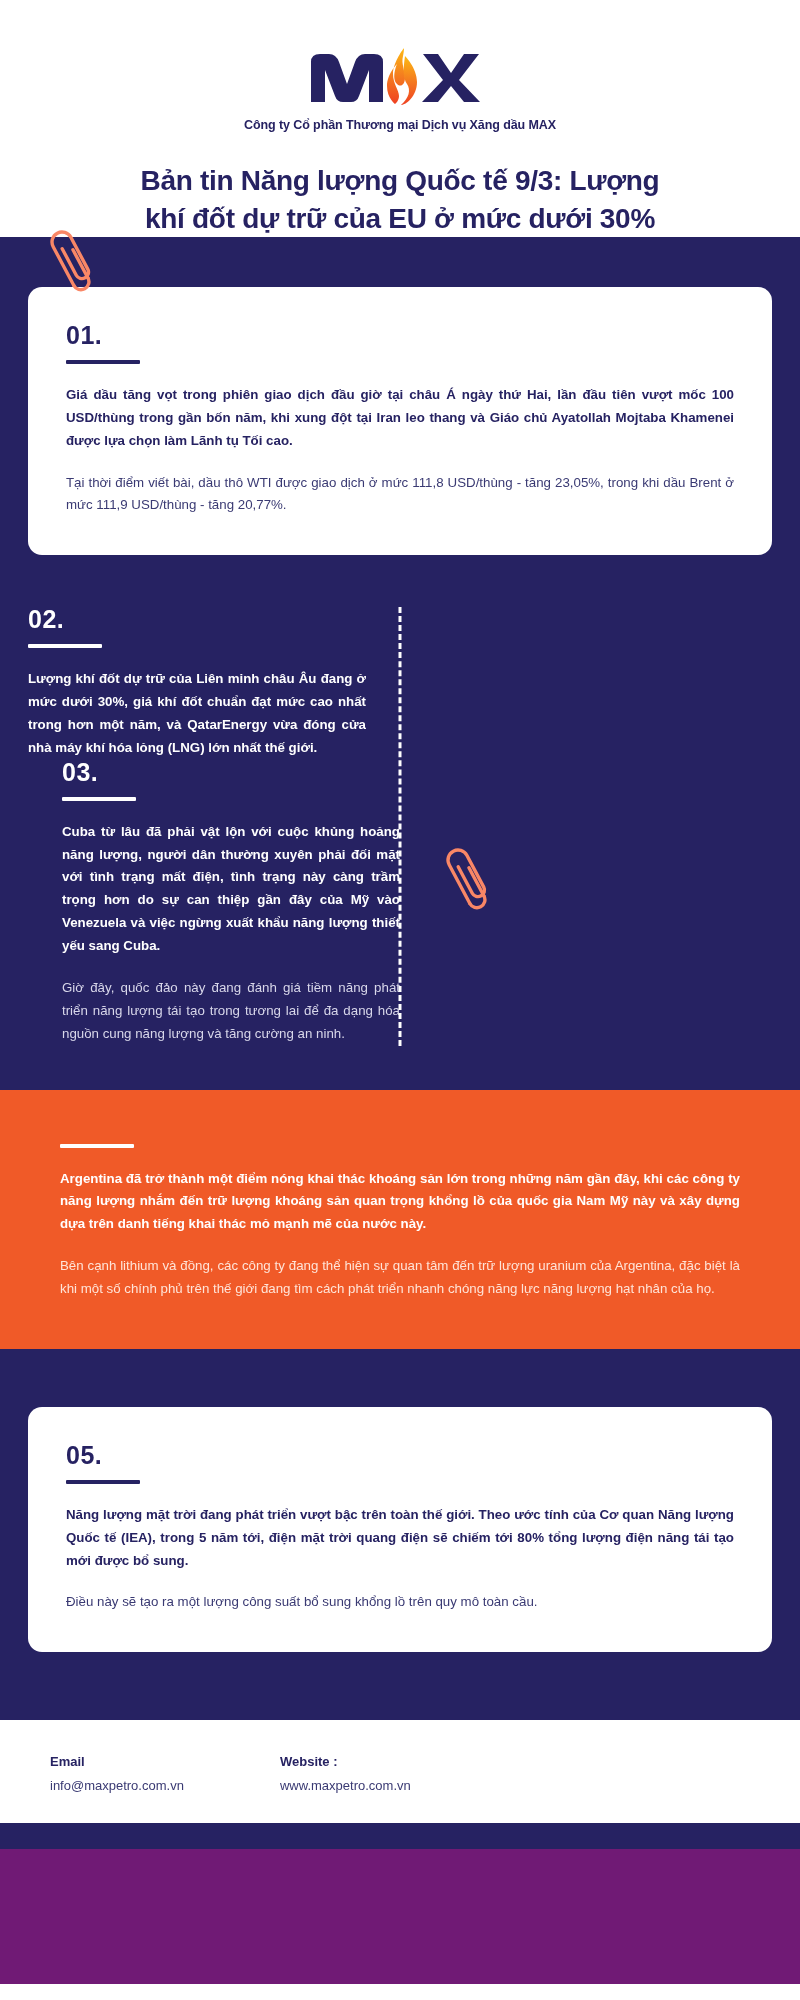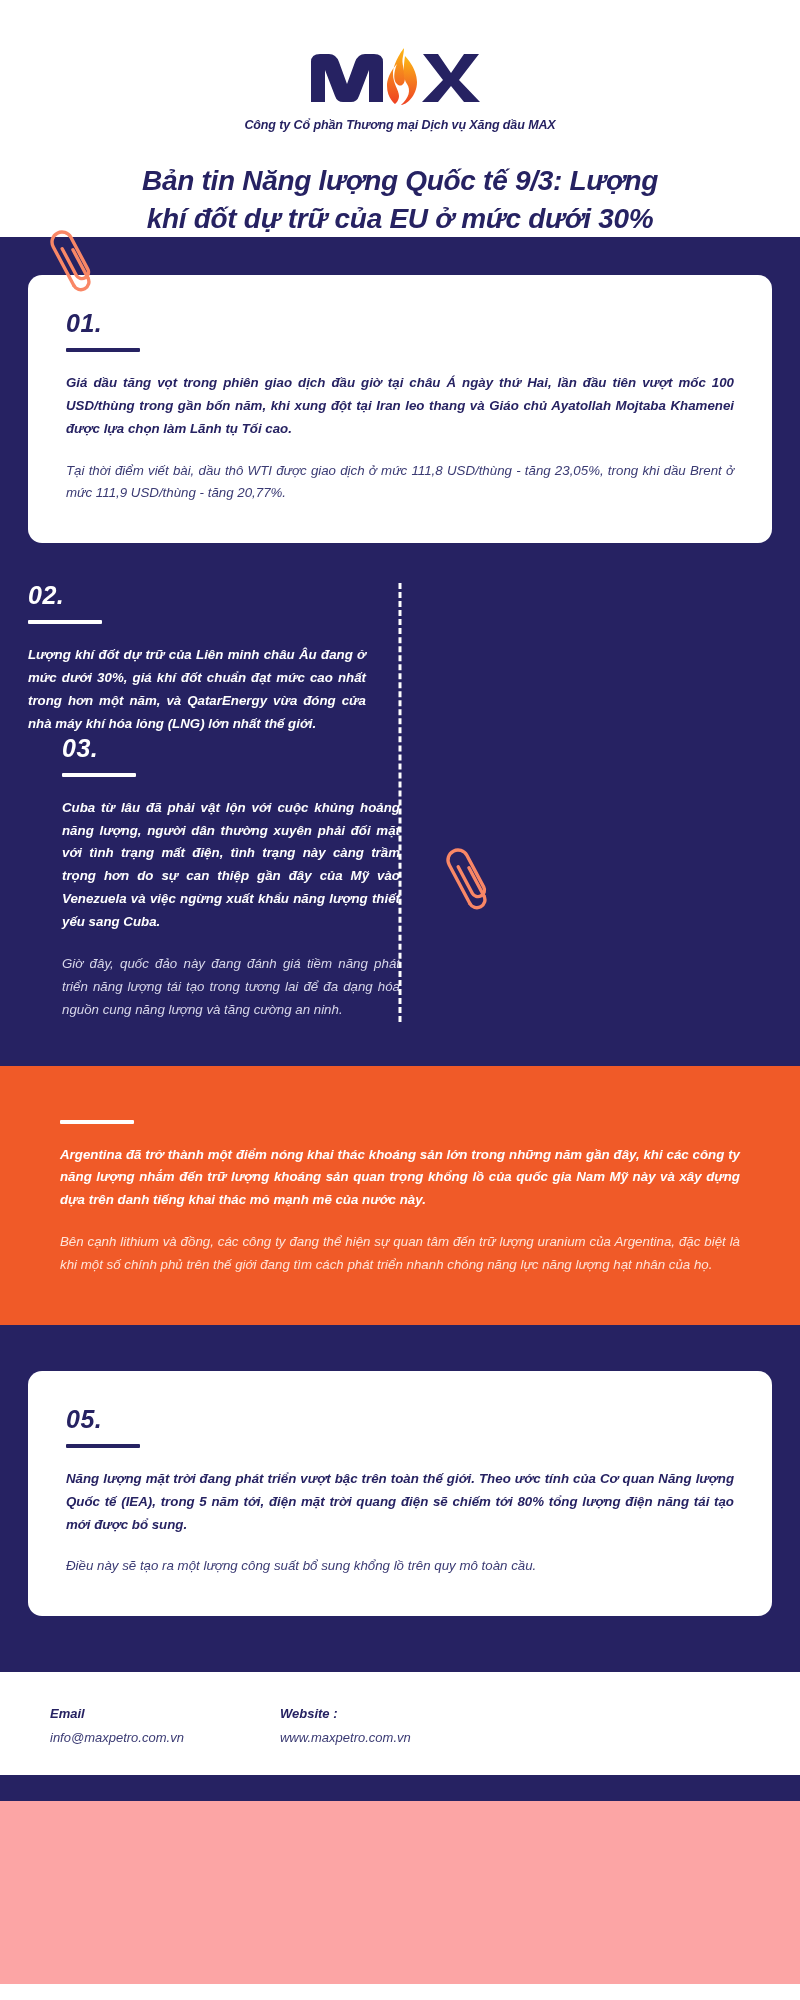"Công ty Cổ phần Thương" .page { background: #fca5a5 -> #701a75; font-style: italic -> none }
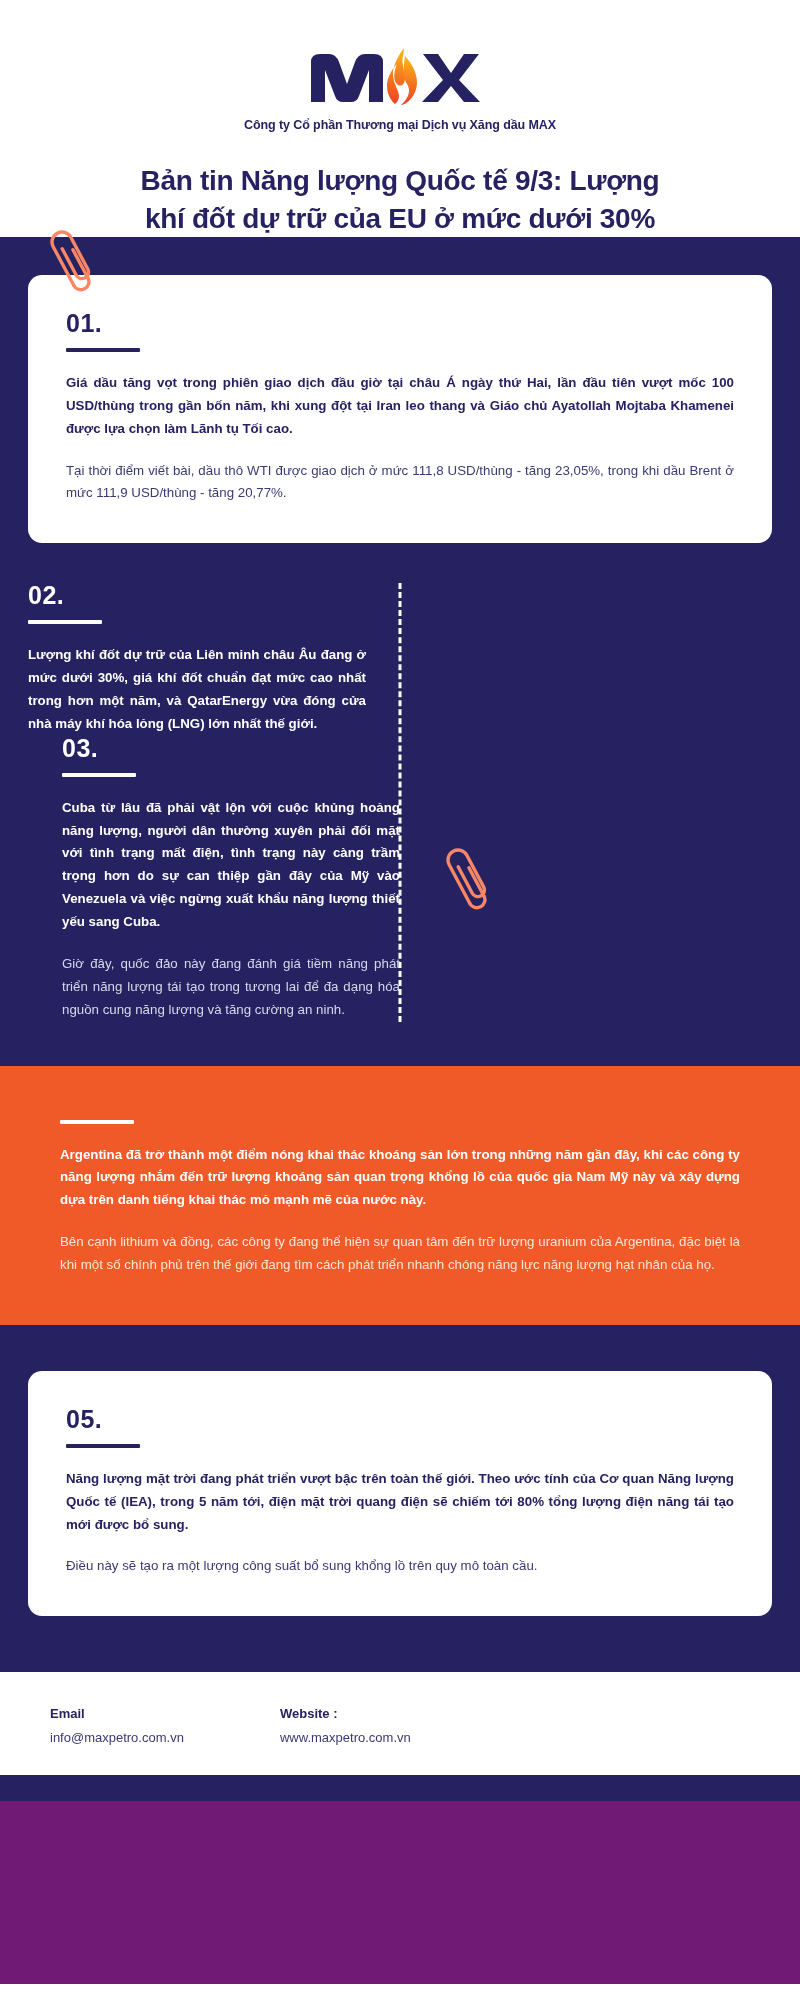"01." .card { margin: 0 28px -> 12px 28px }
